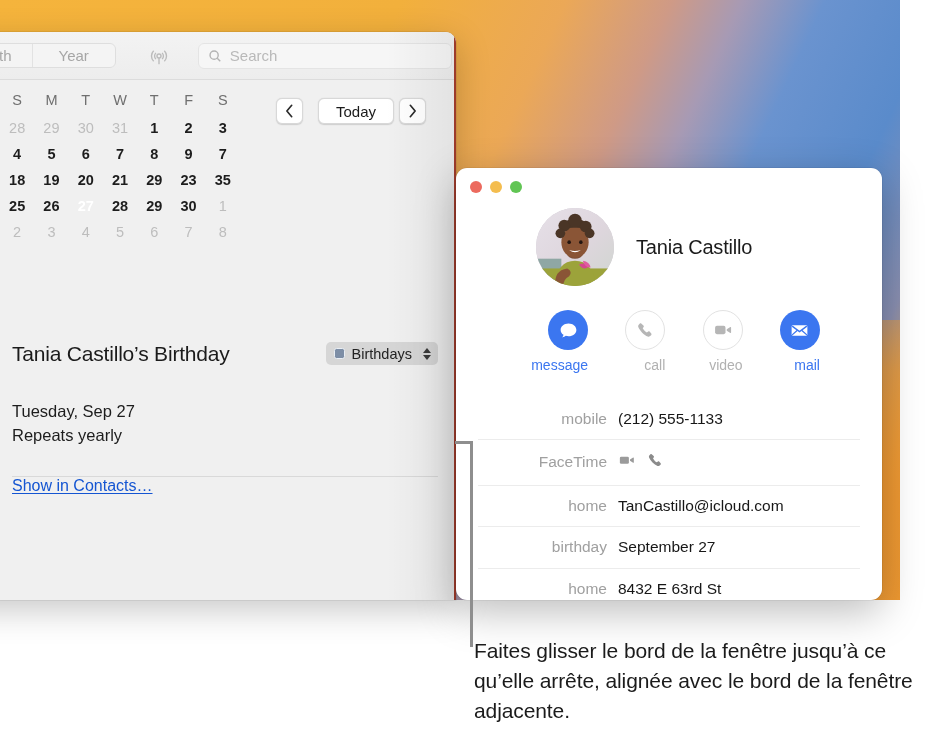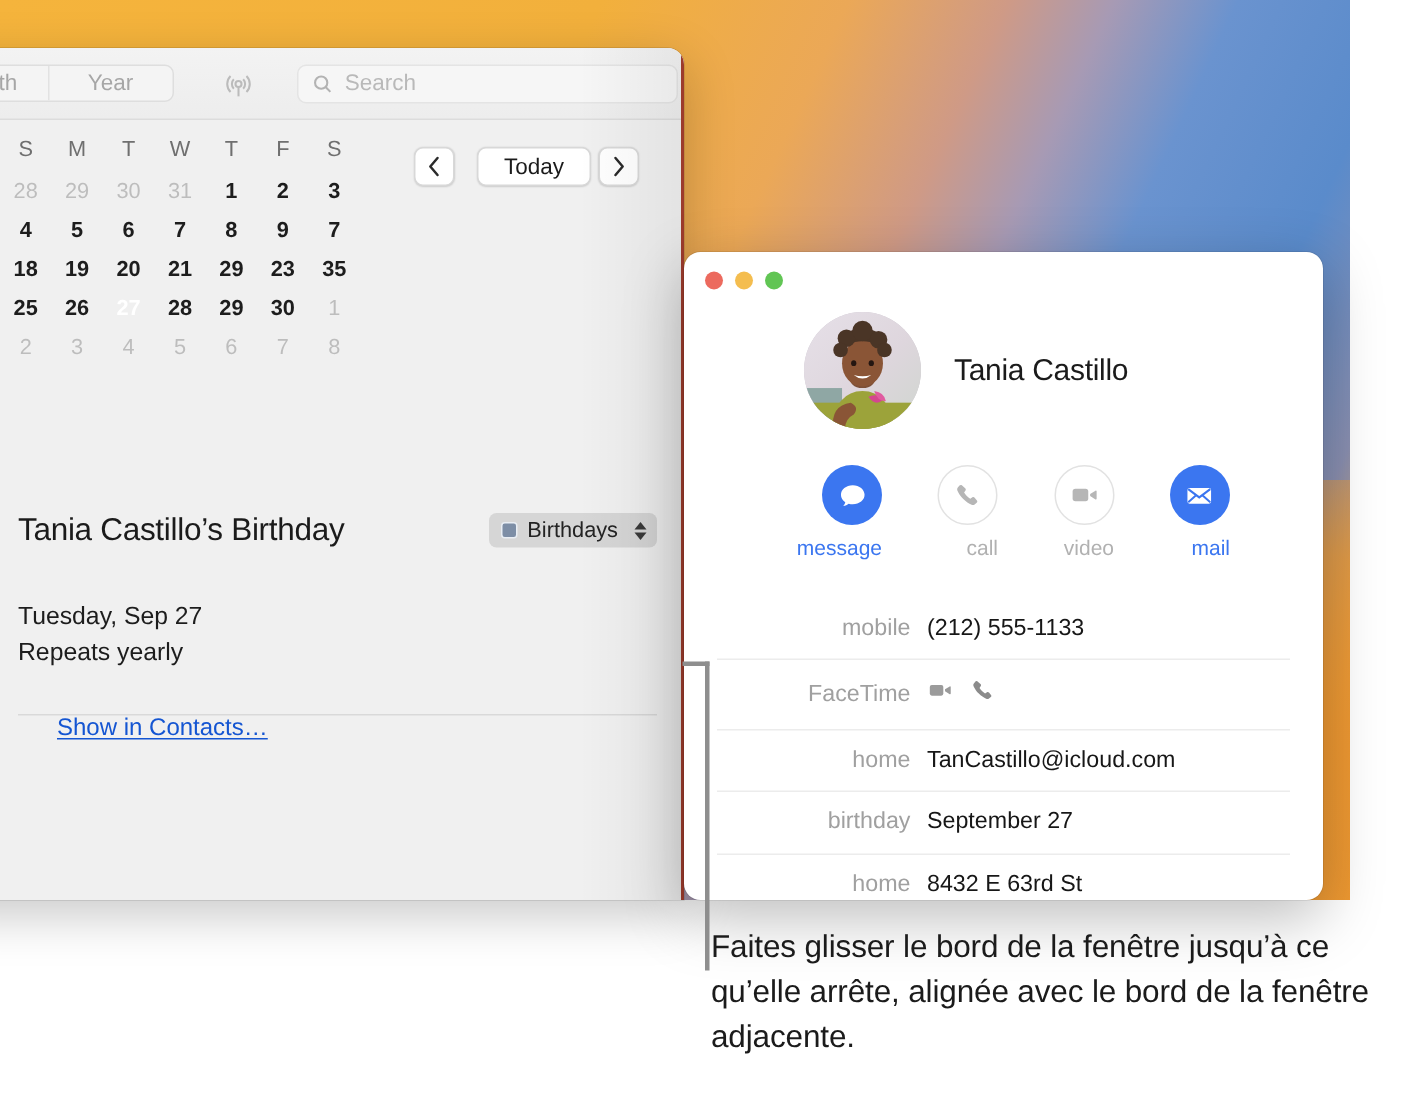"Show in Contacts…" .event-link { margin-left: 26px -> none }
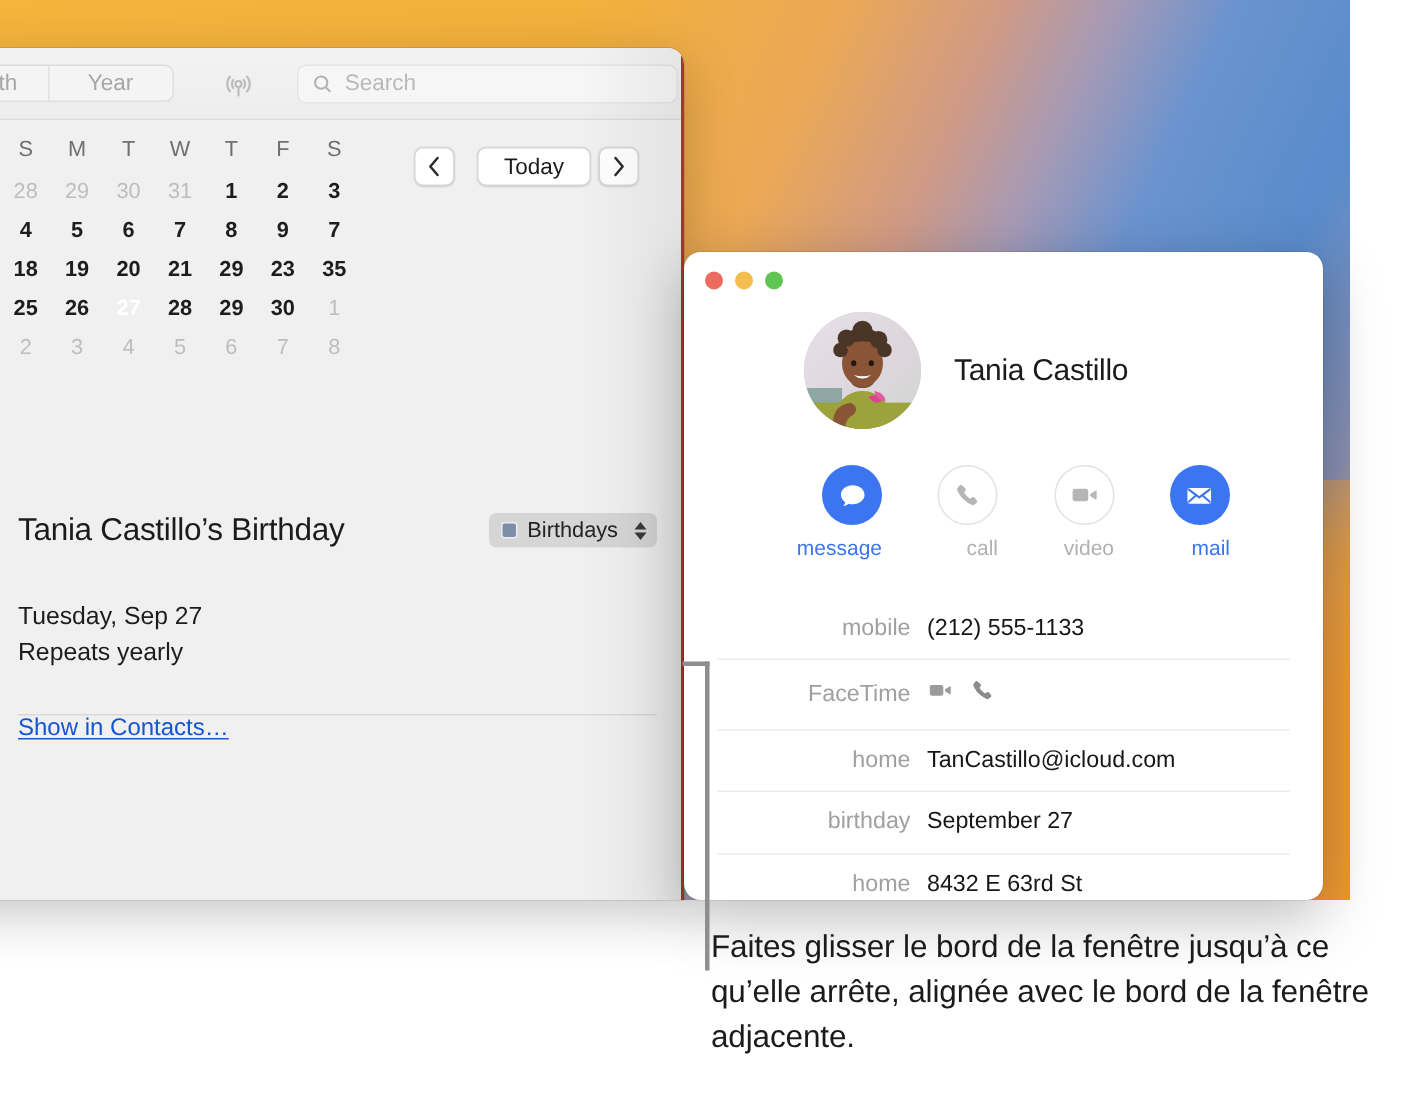"Faites glisser le bord de" .caption { top: 617px -> 636px }
